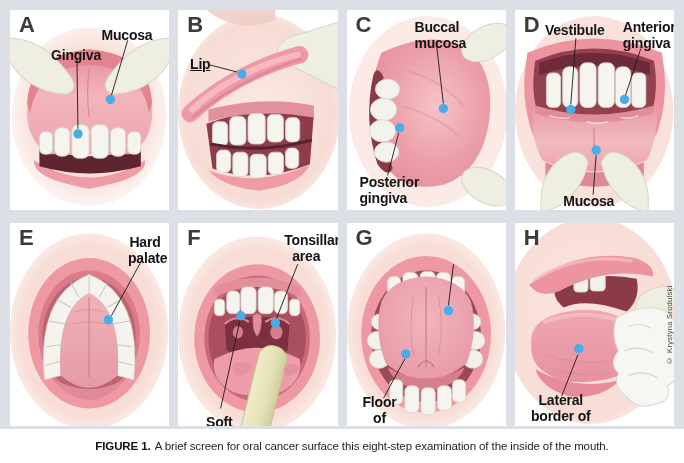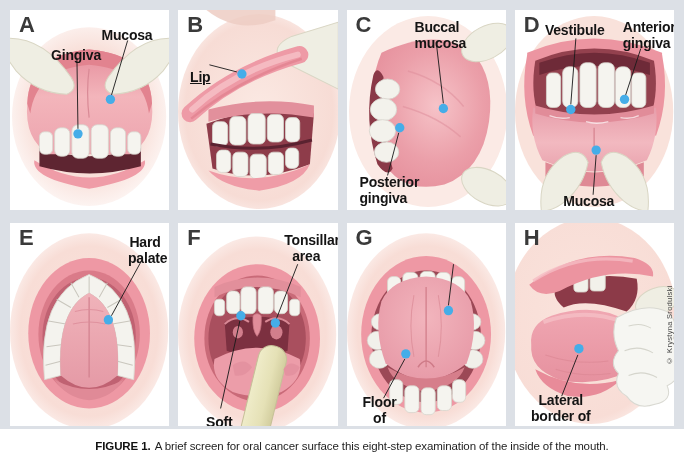"Lip" div.lbl { top: 60px -> 47px }
